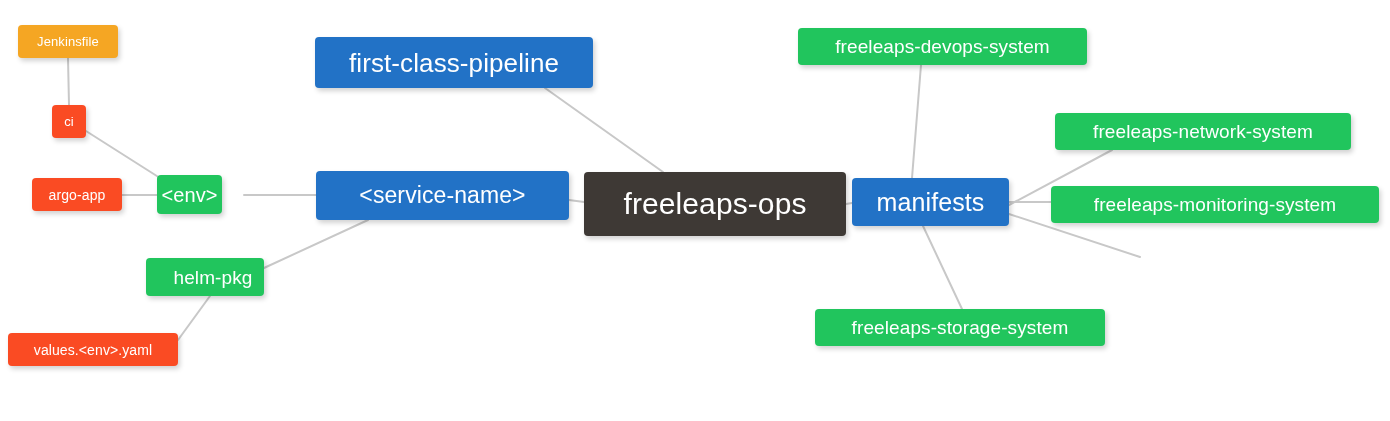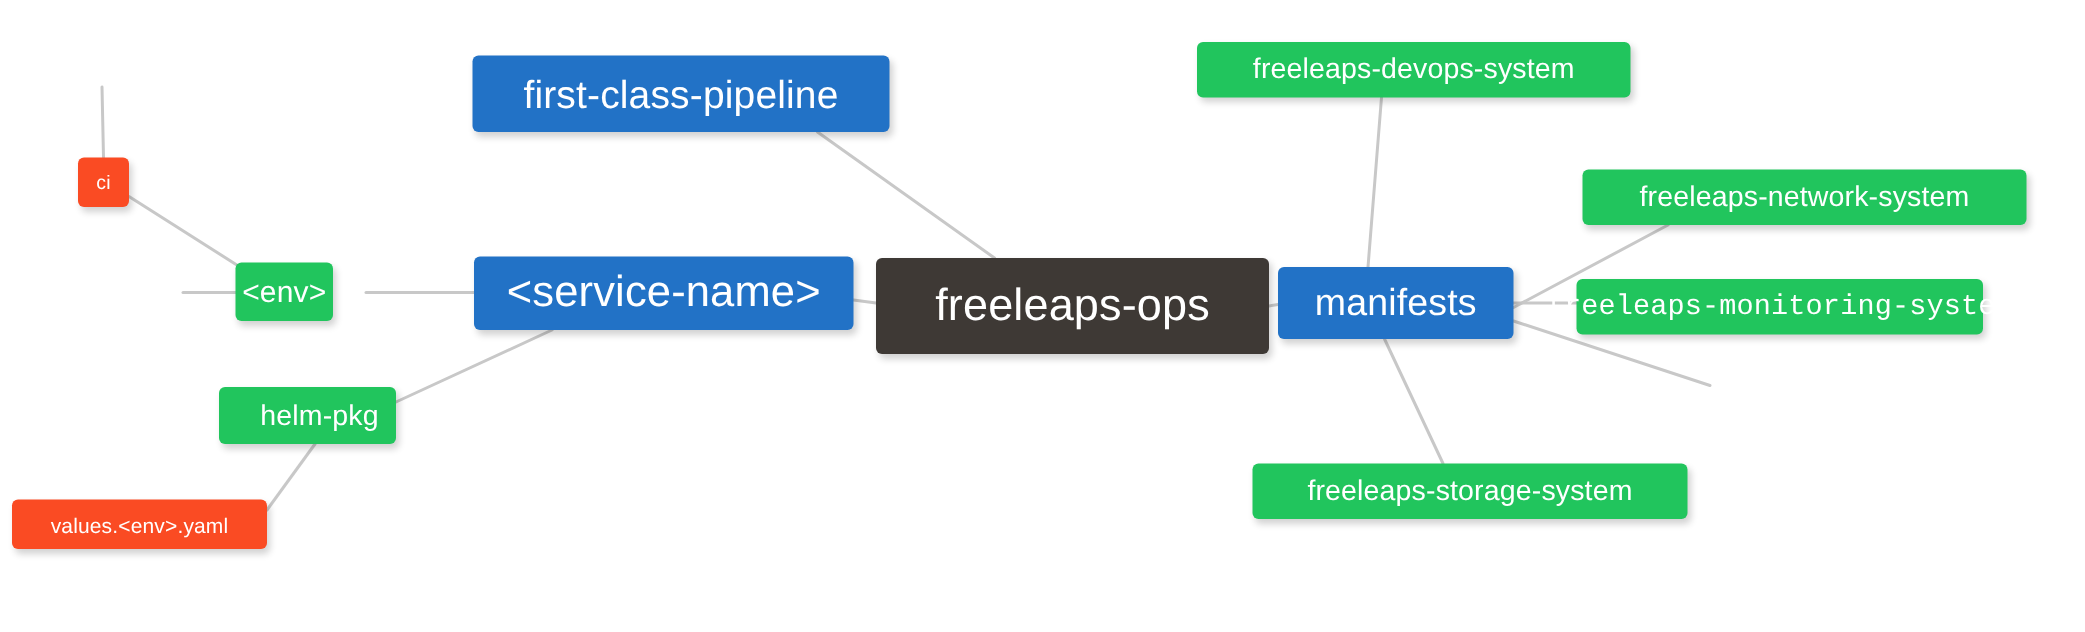"Jenkinsfile" div.node { html: none -> <div> <span>Jenkinsfile</span> </div> }
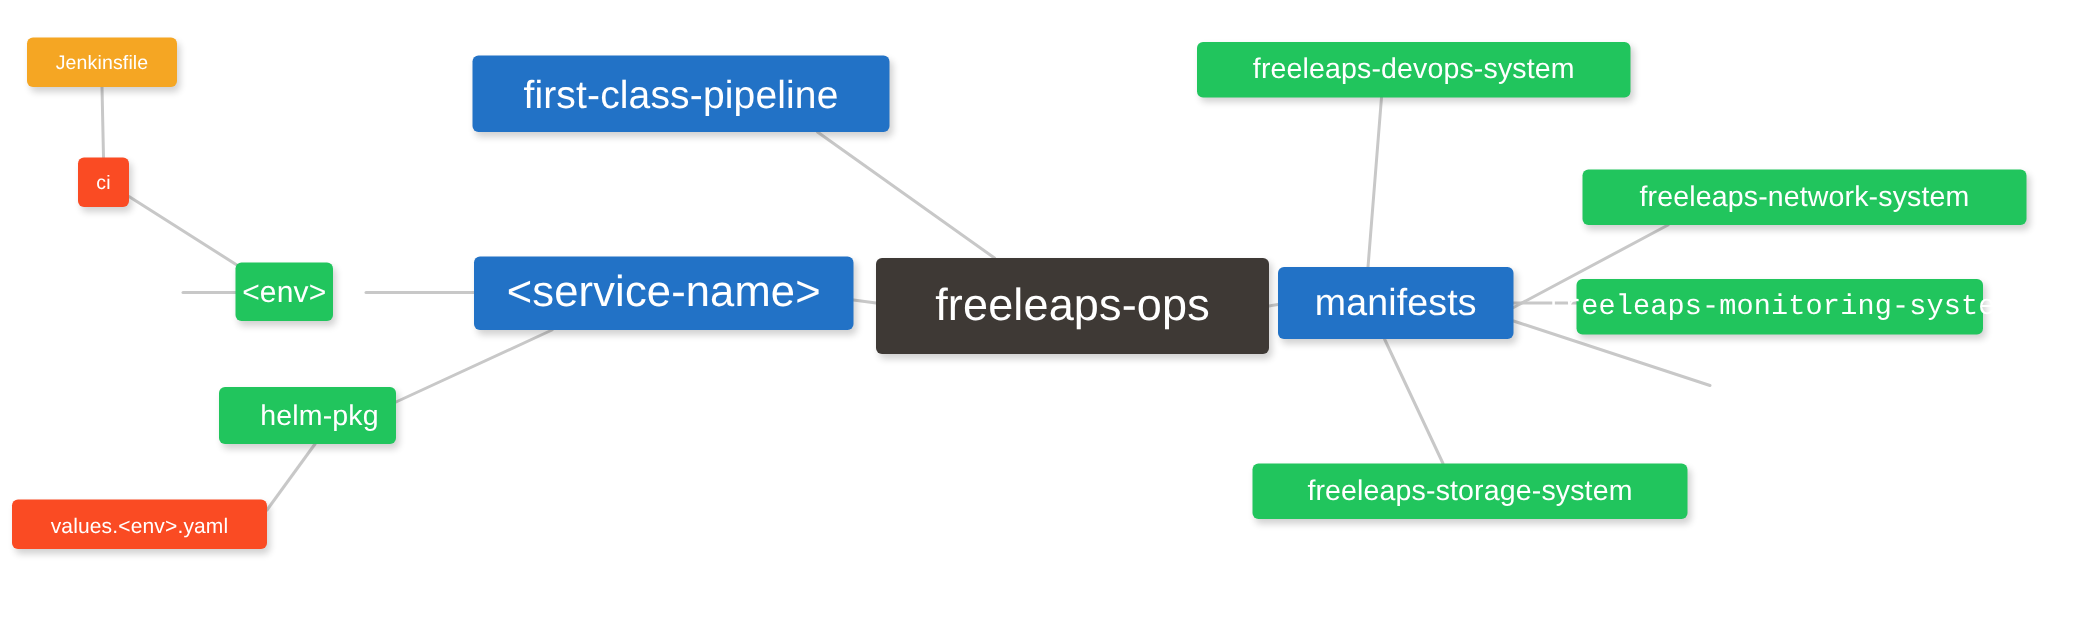"argo-app" div.node { html: none -> <div> <span>argo-app</span> </div> }
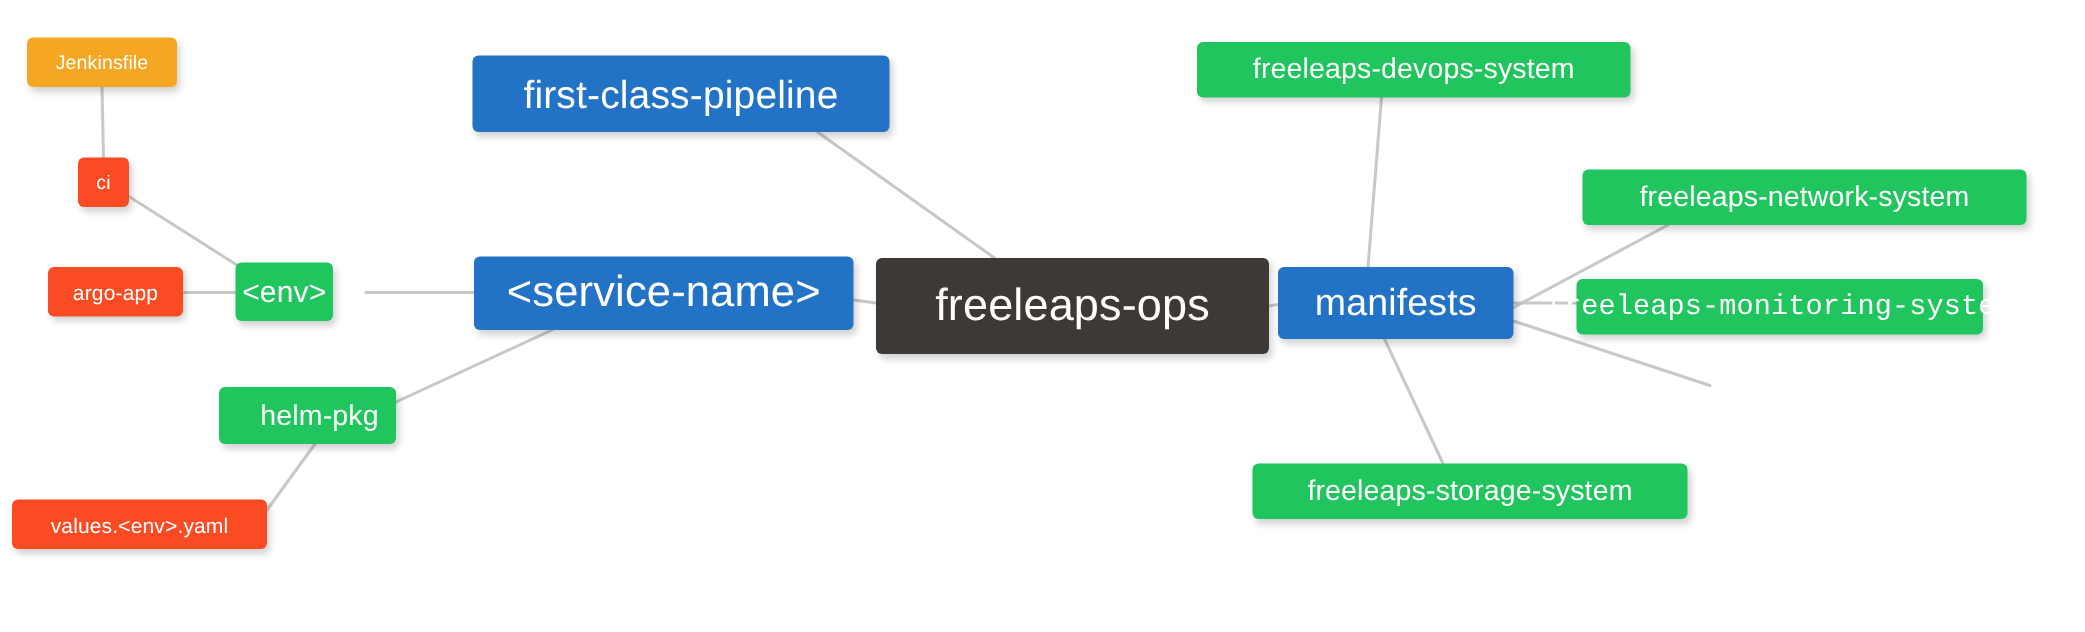"<service-name>" div.node { font-size: 29px -> 23px }
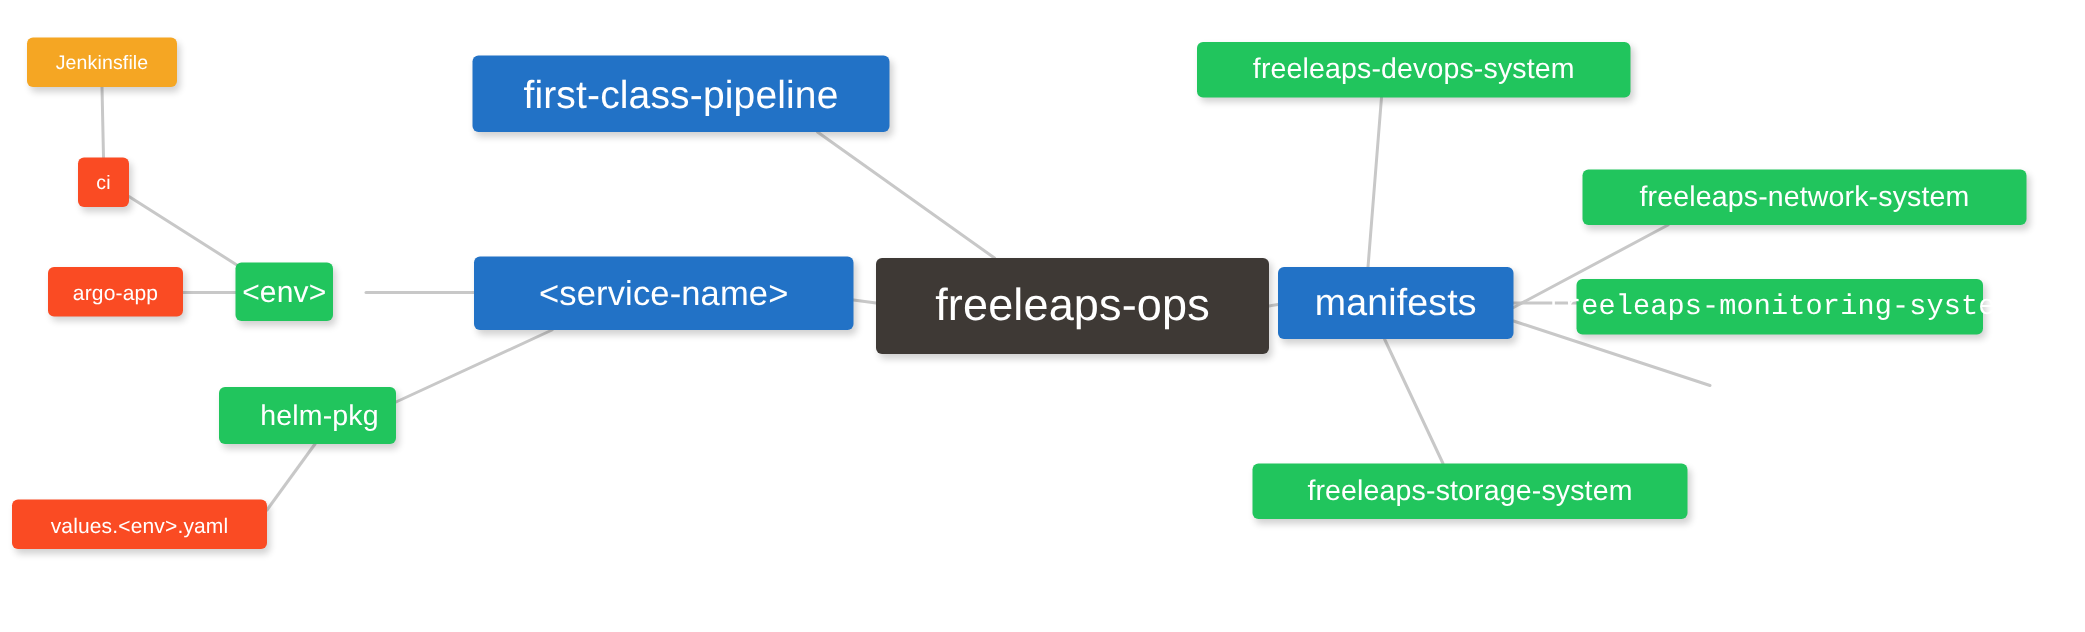"freeleaps-monitoring-system" div.node { font-family: Liberation Mono, monospace -> none; width: 271px -> 328px }
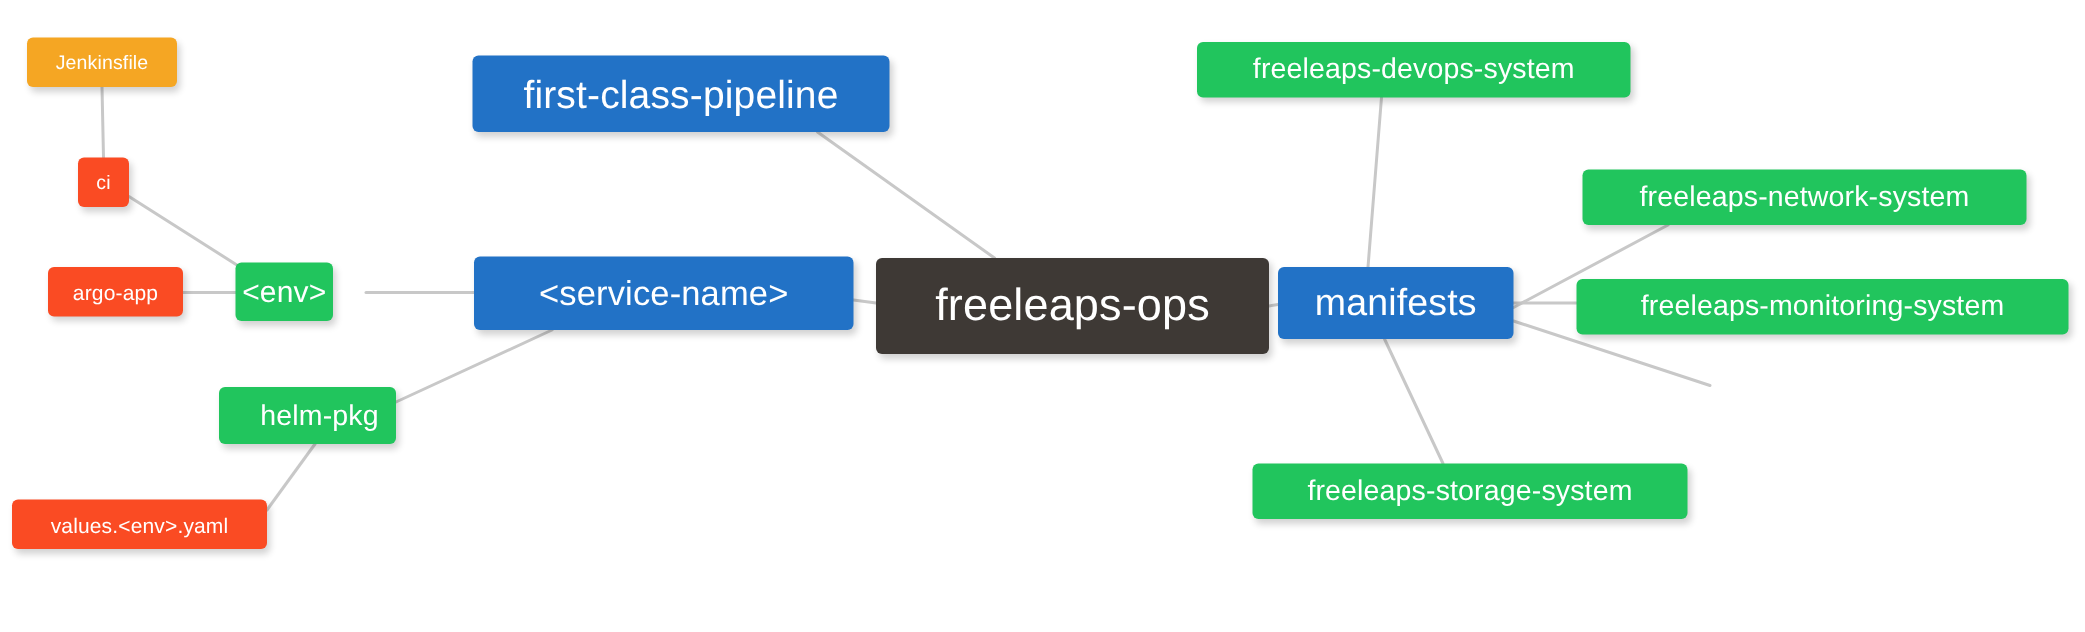"freeleaps-storage-system" div.node { margin-left: 20px -> none }
